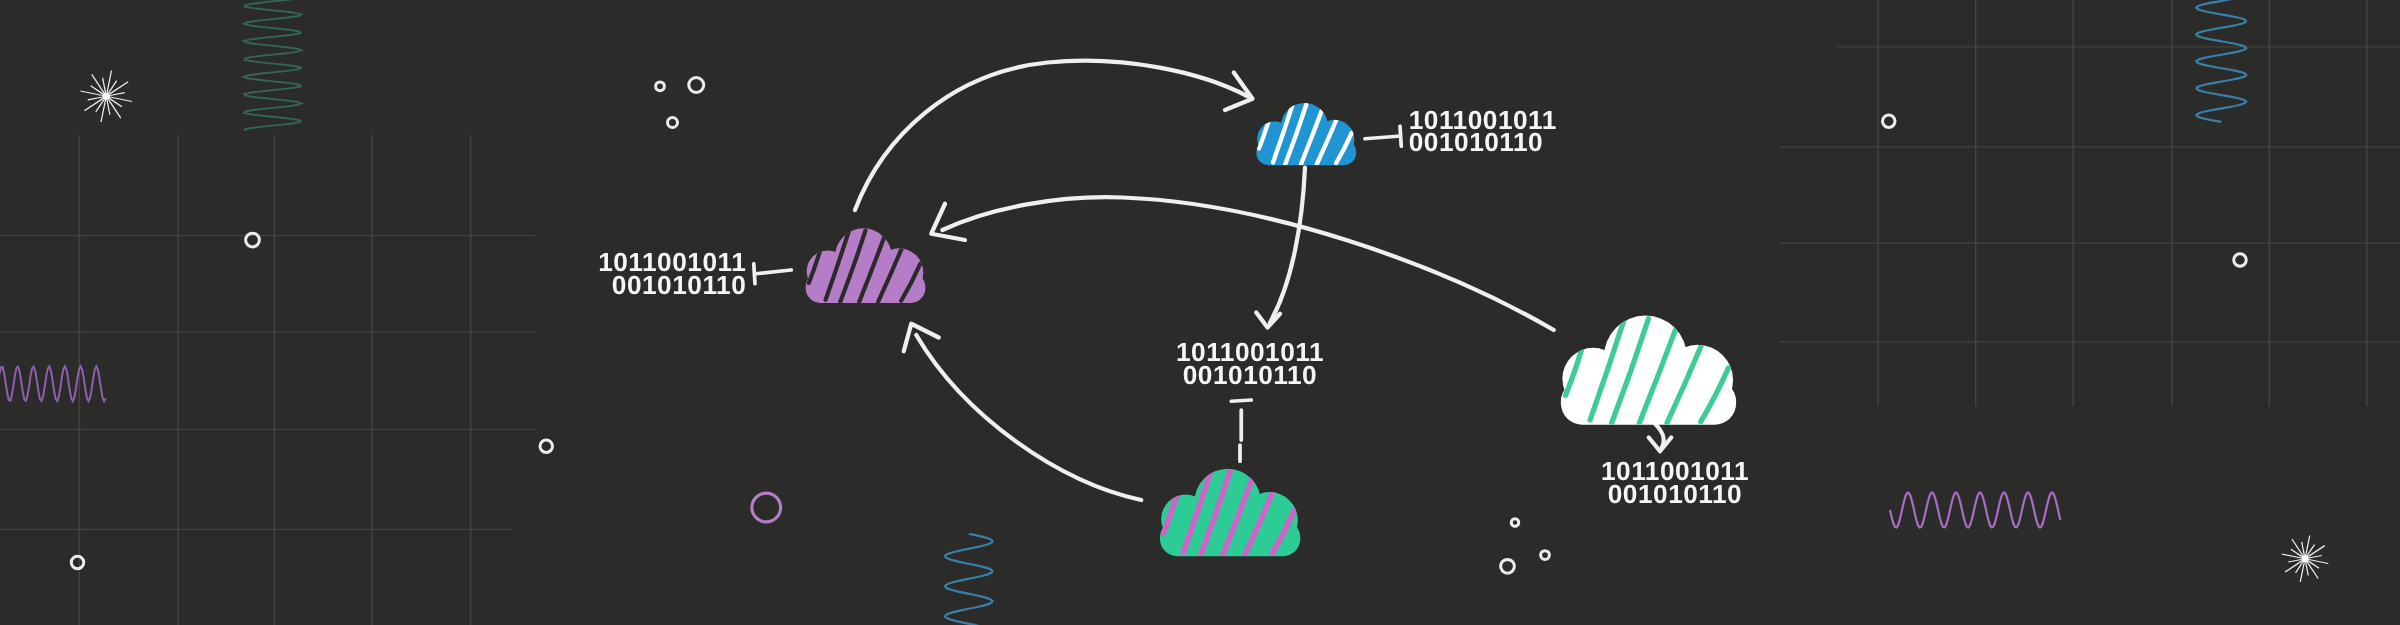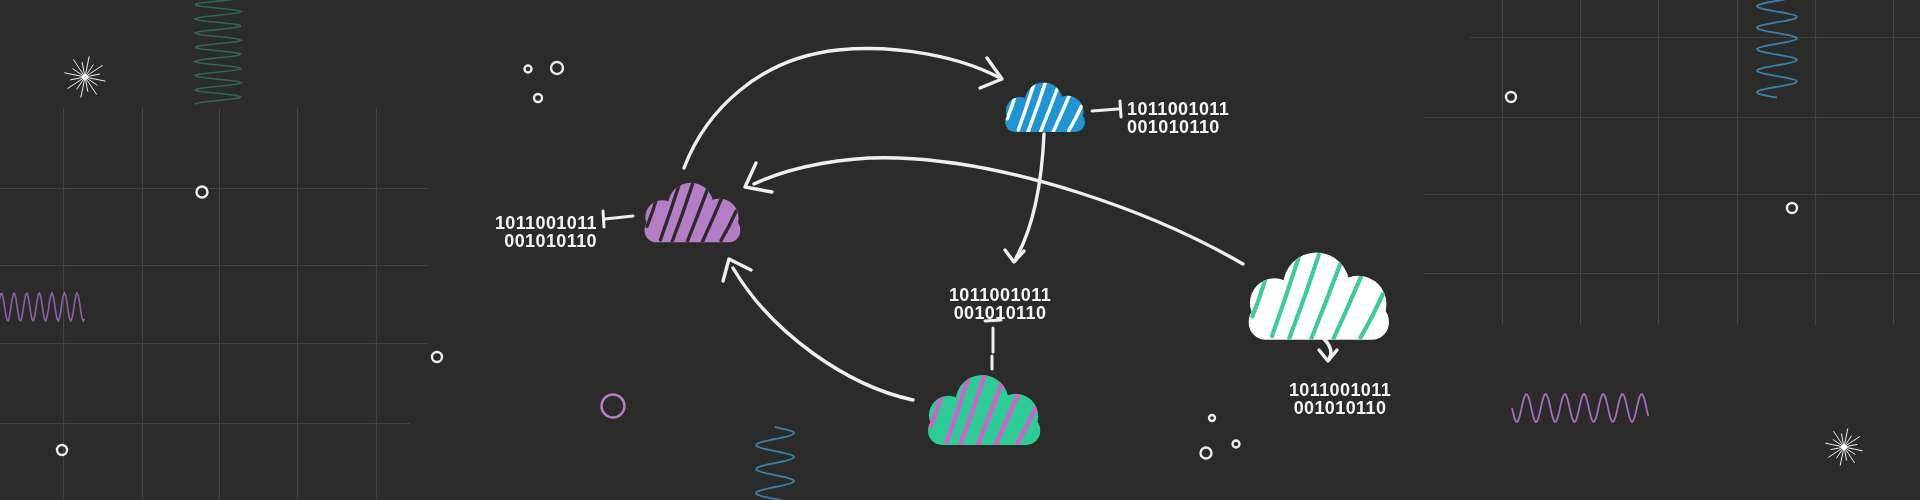"1011001011" .binlabel { font-size: 18px -> 21px; margin-top: 12px -> none }
